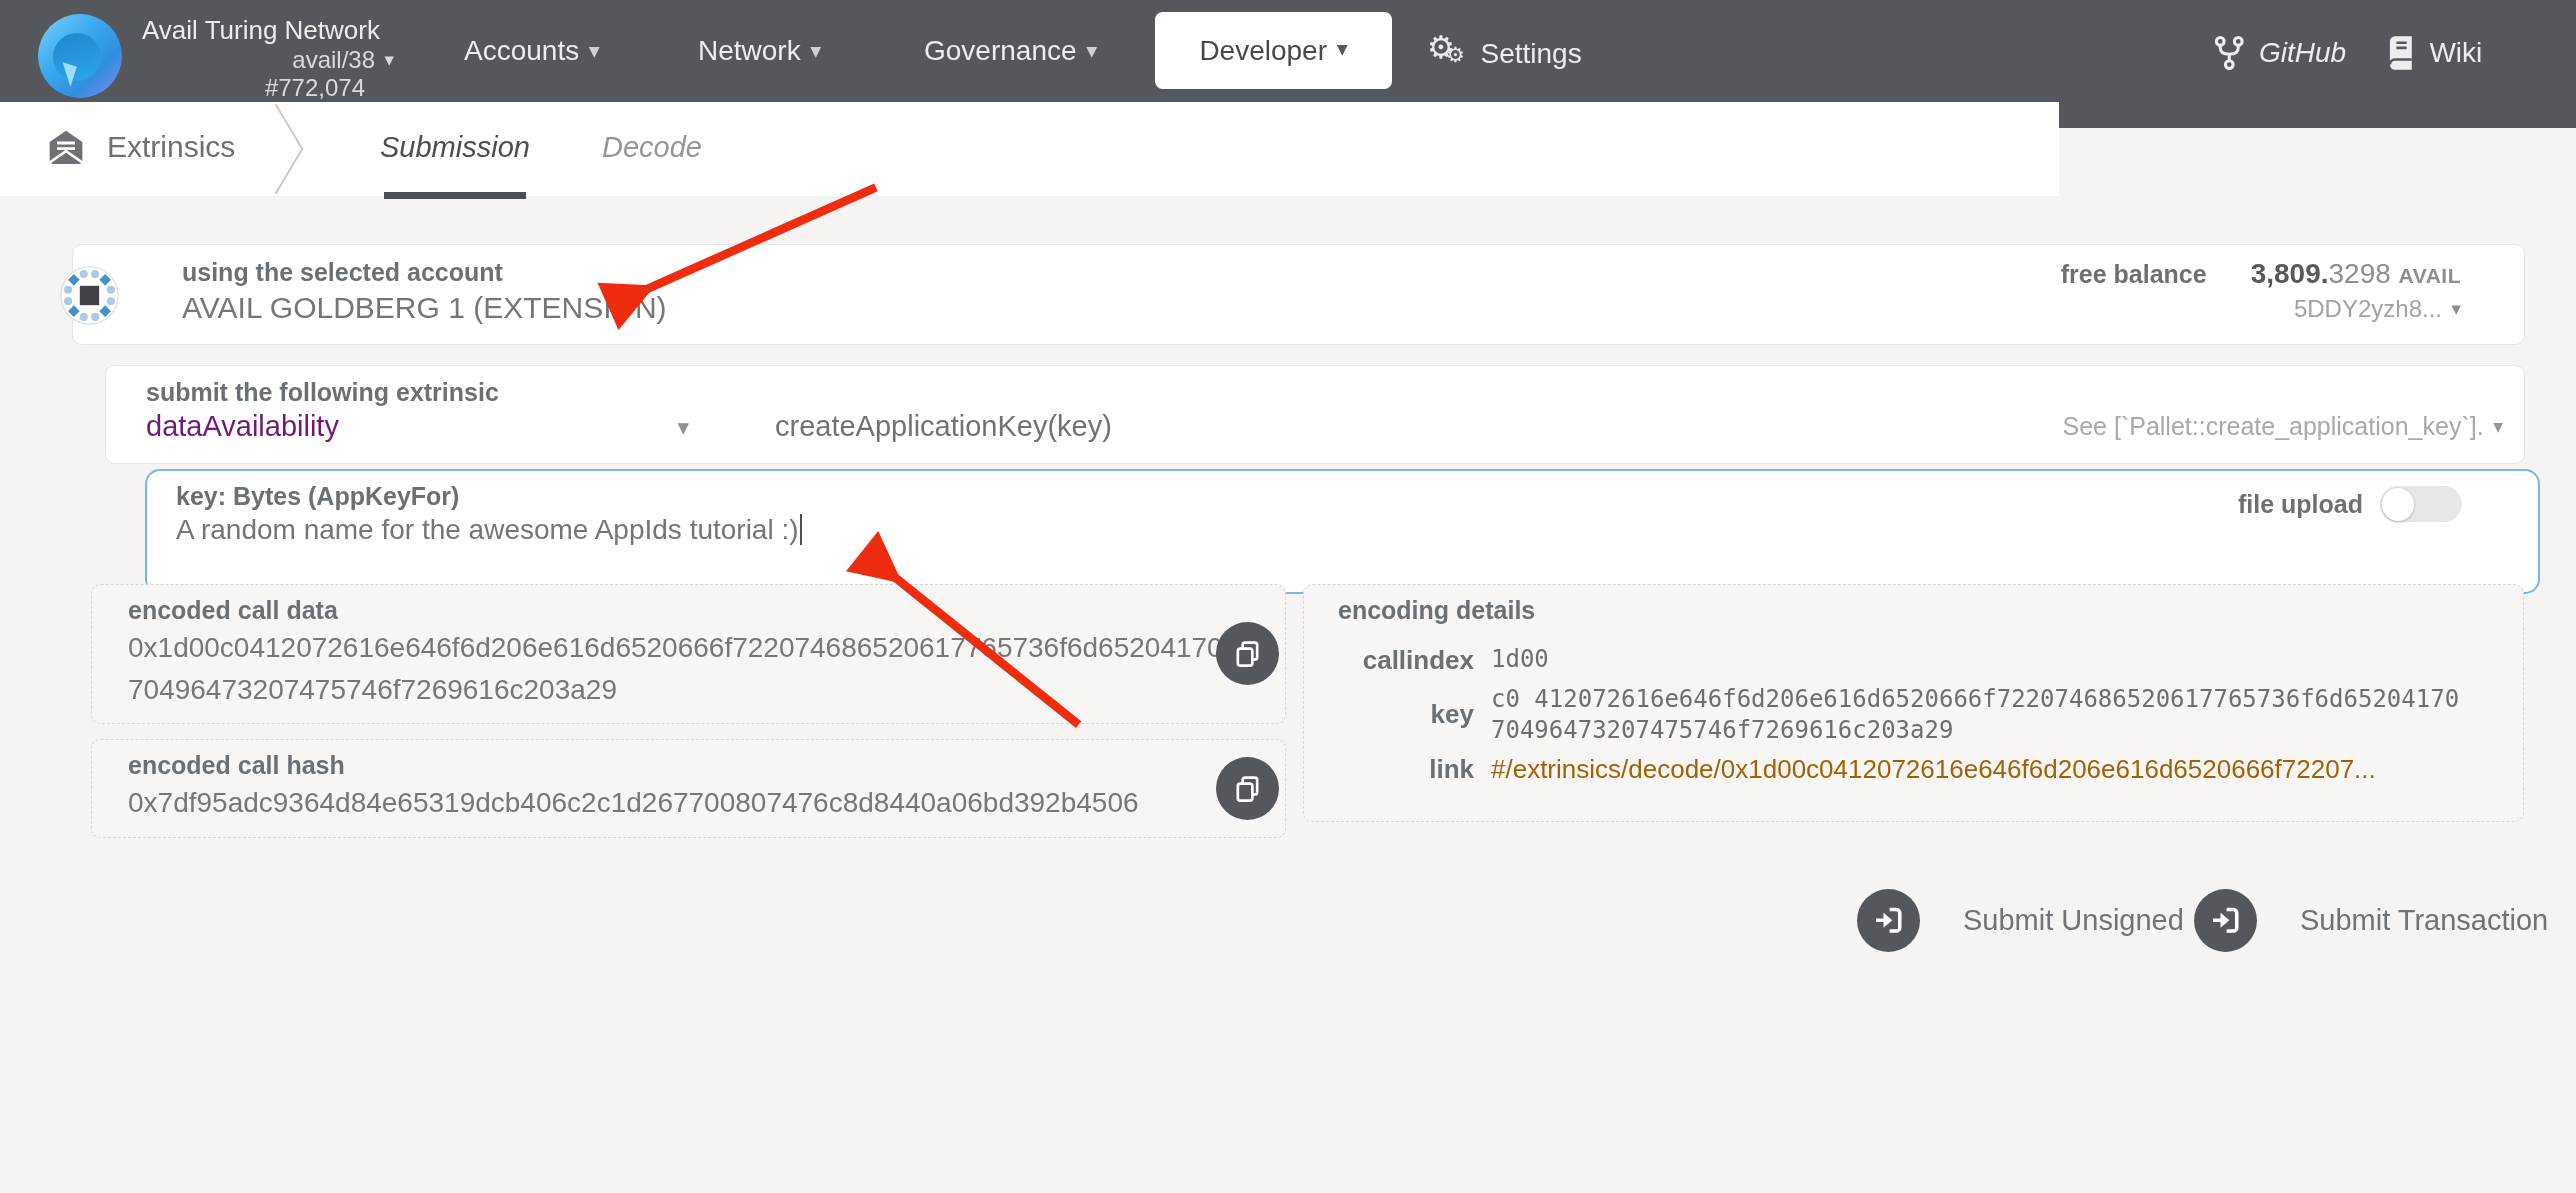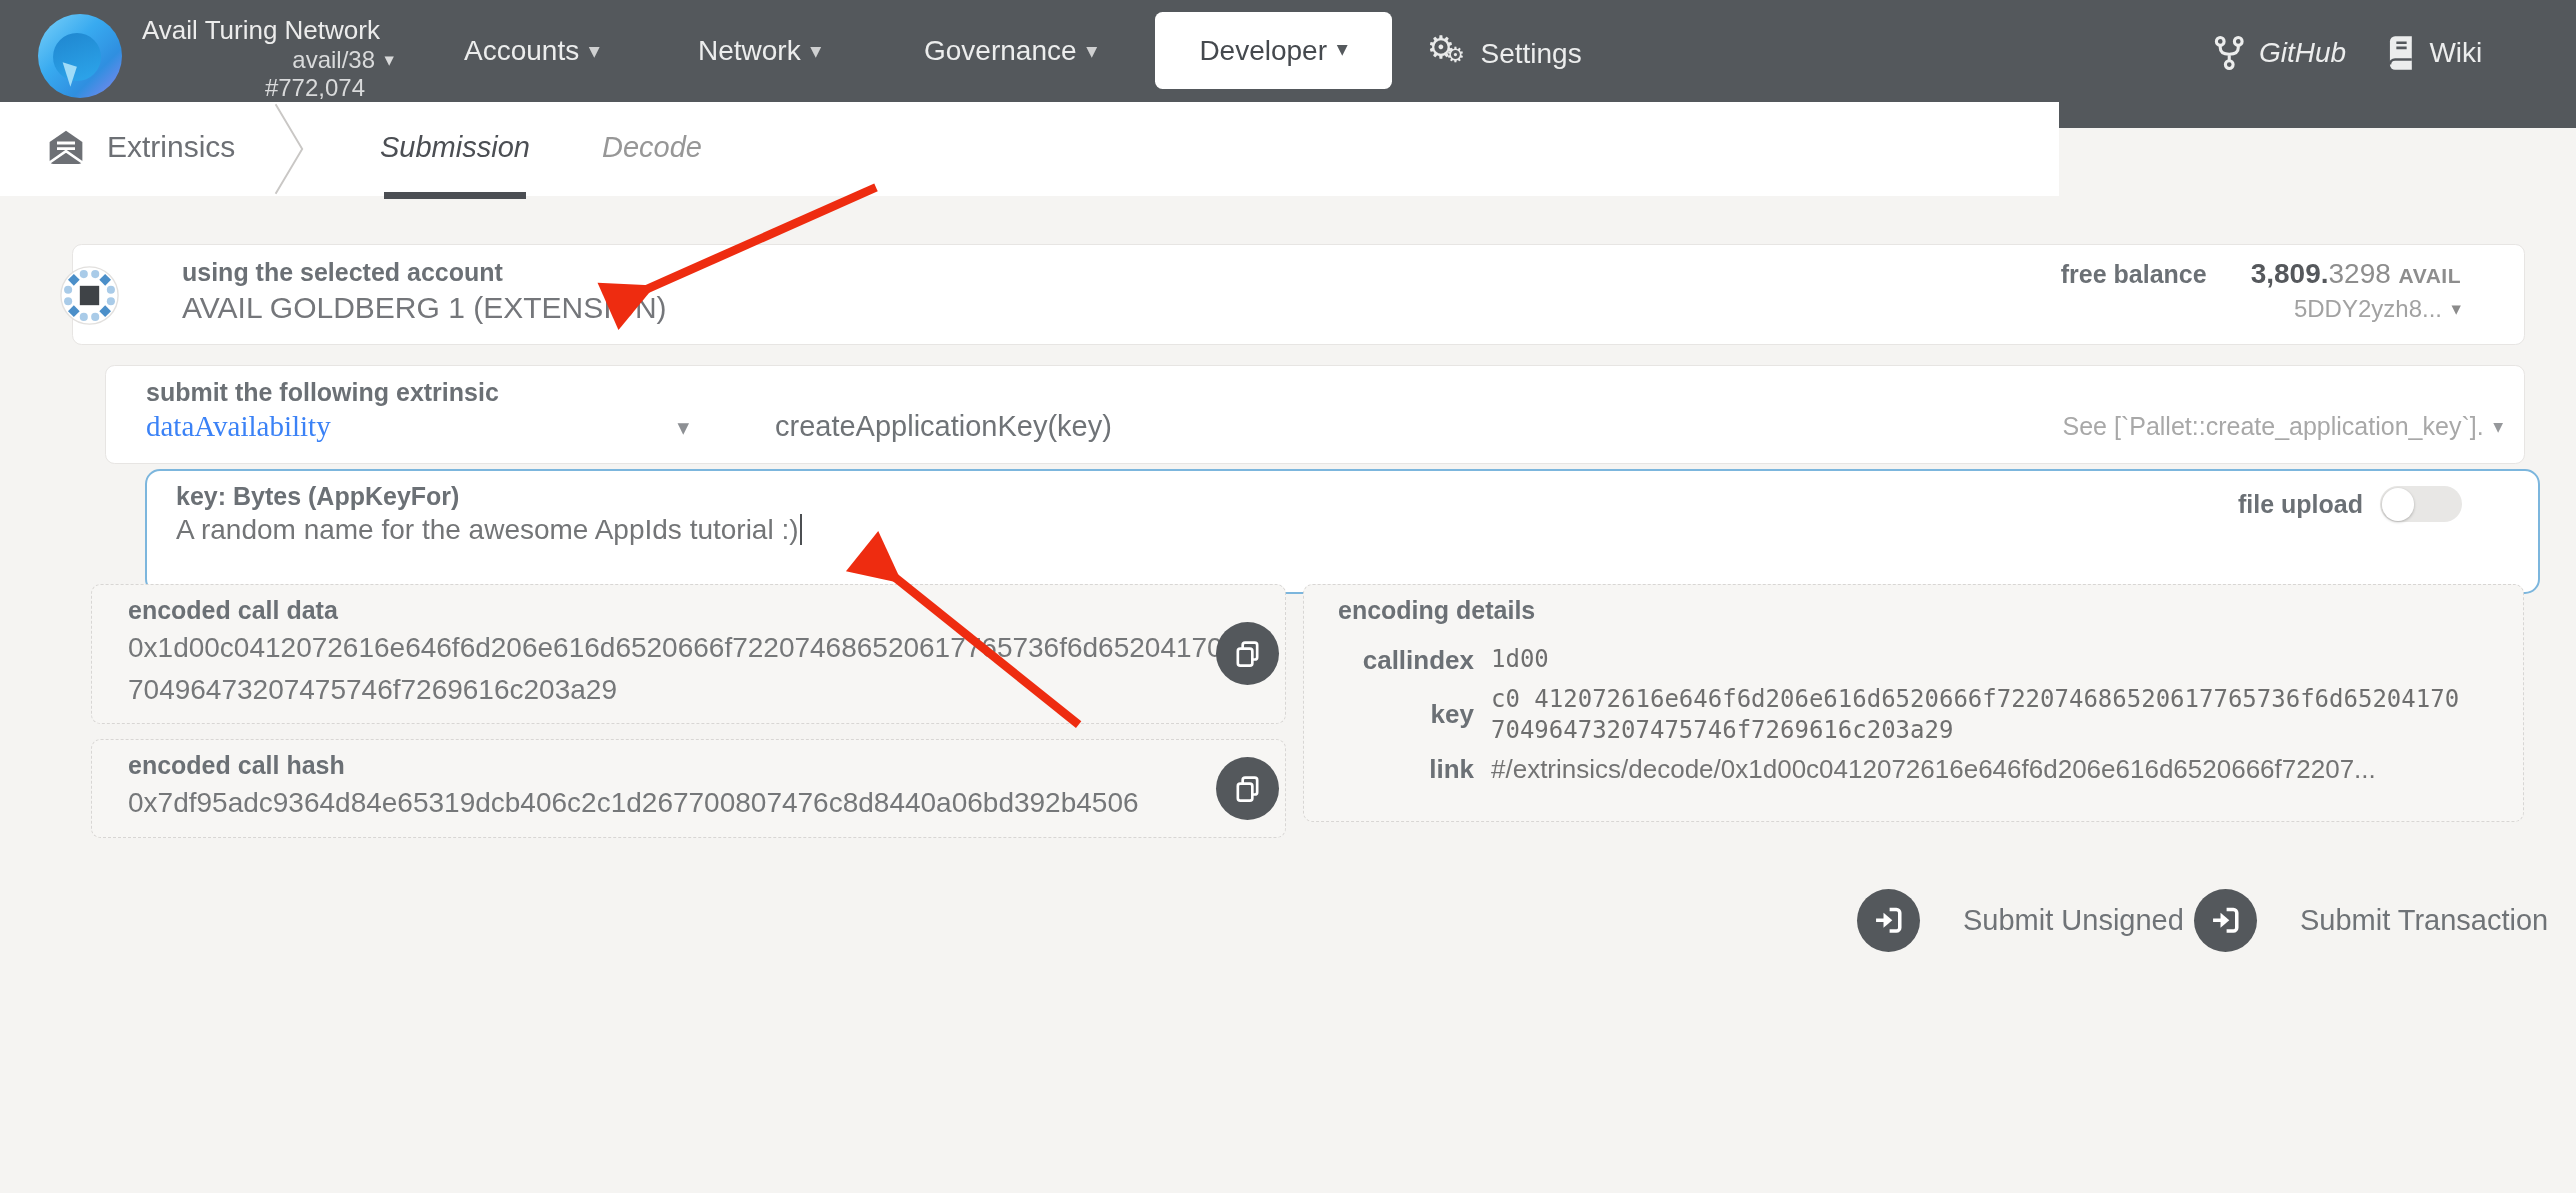"dataAvailability" .ext-pallet { color: #3b82f6 -> #701a75; font-family: Liberation Serif, serif -> none }
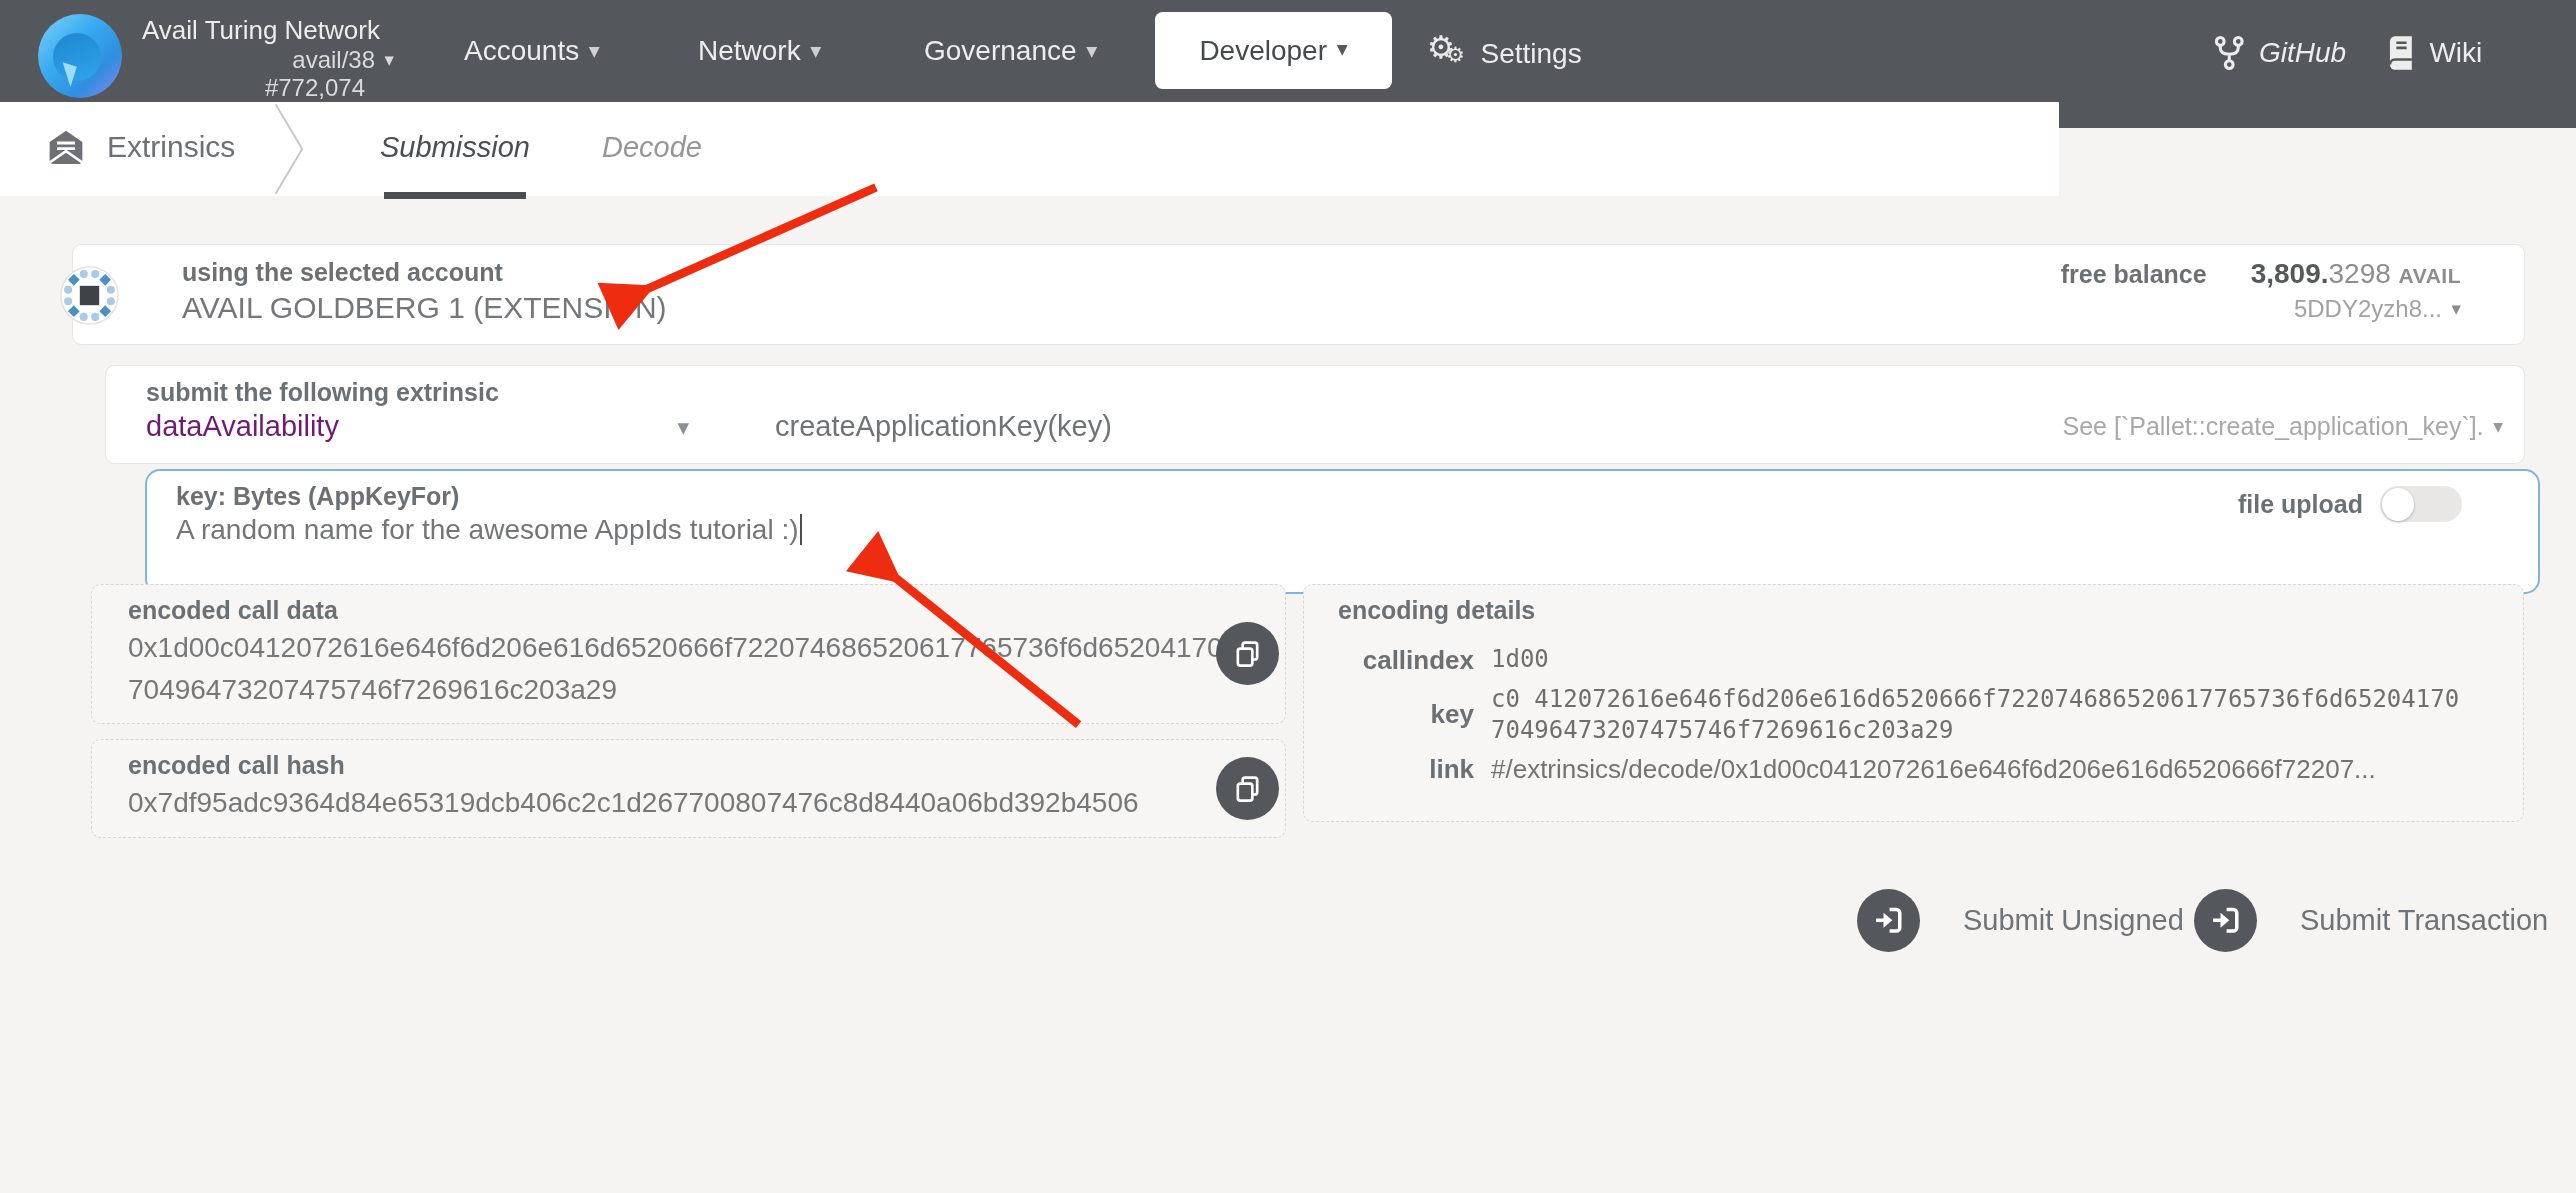"#/extrinsics/decode/0x1d00c0412072616e64" .det-link { color: #737373 -> #a16207 }
